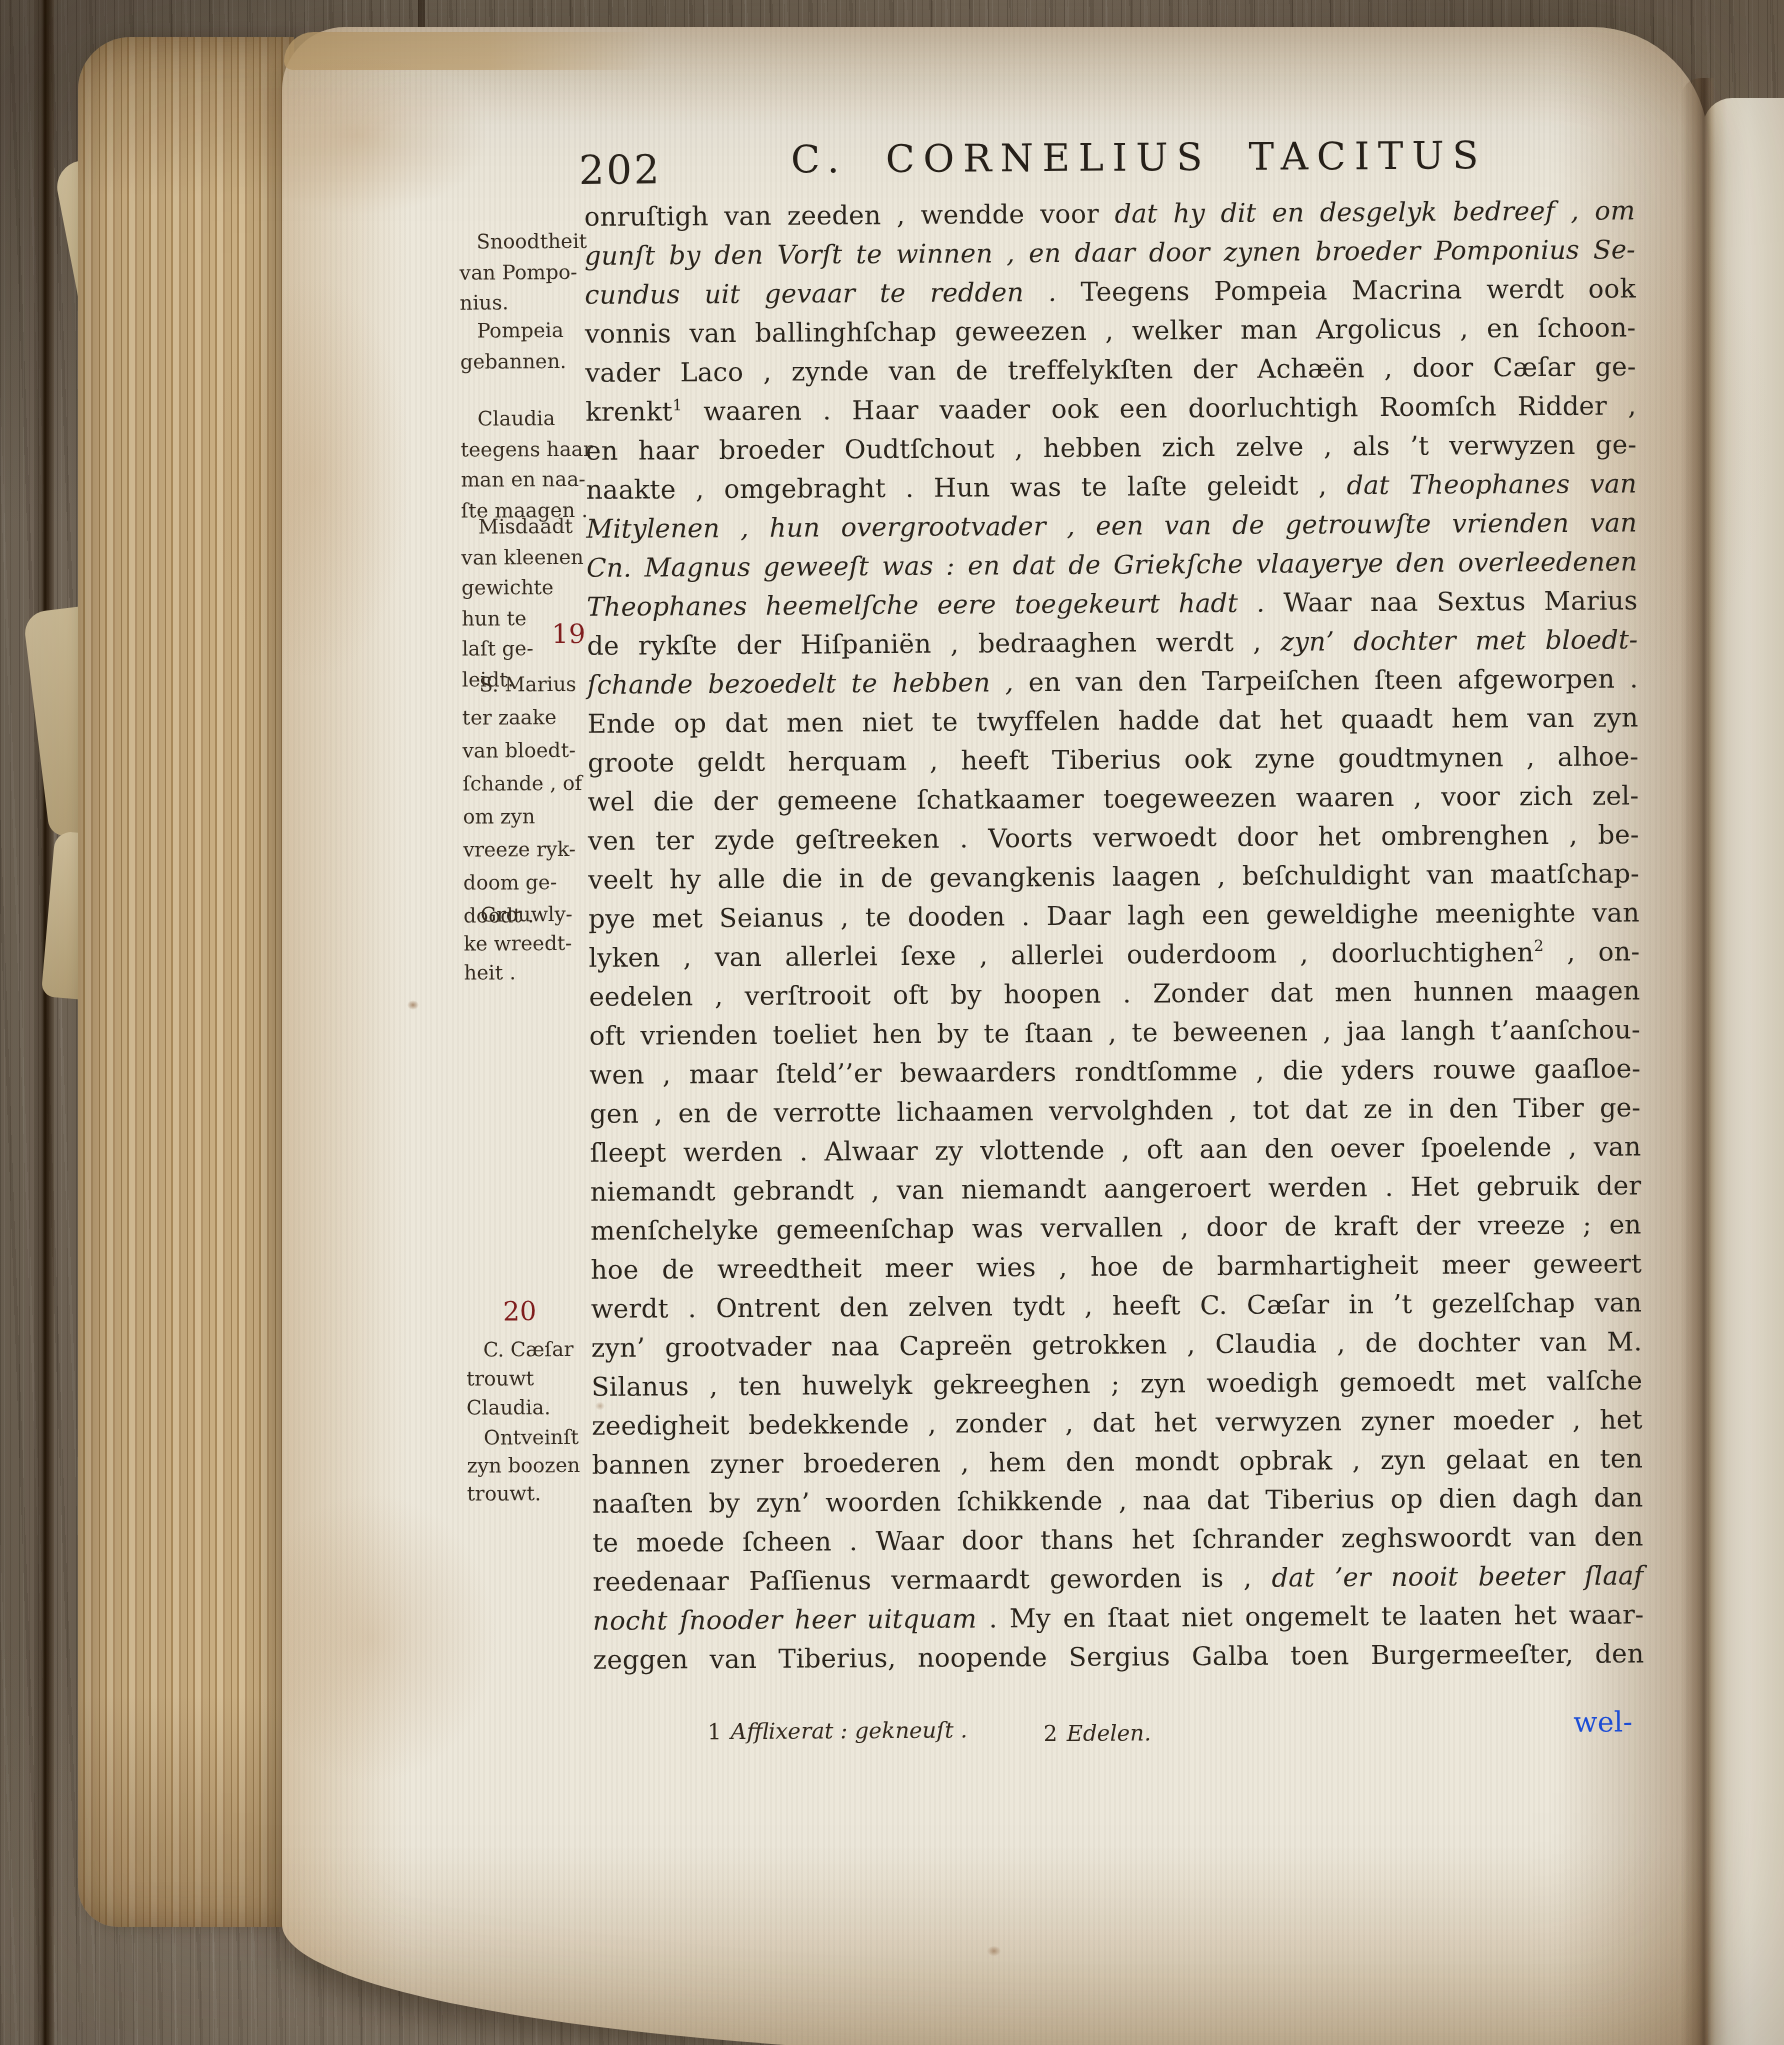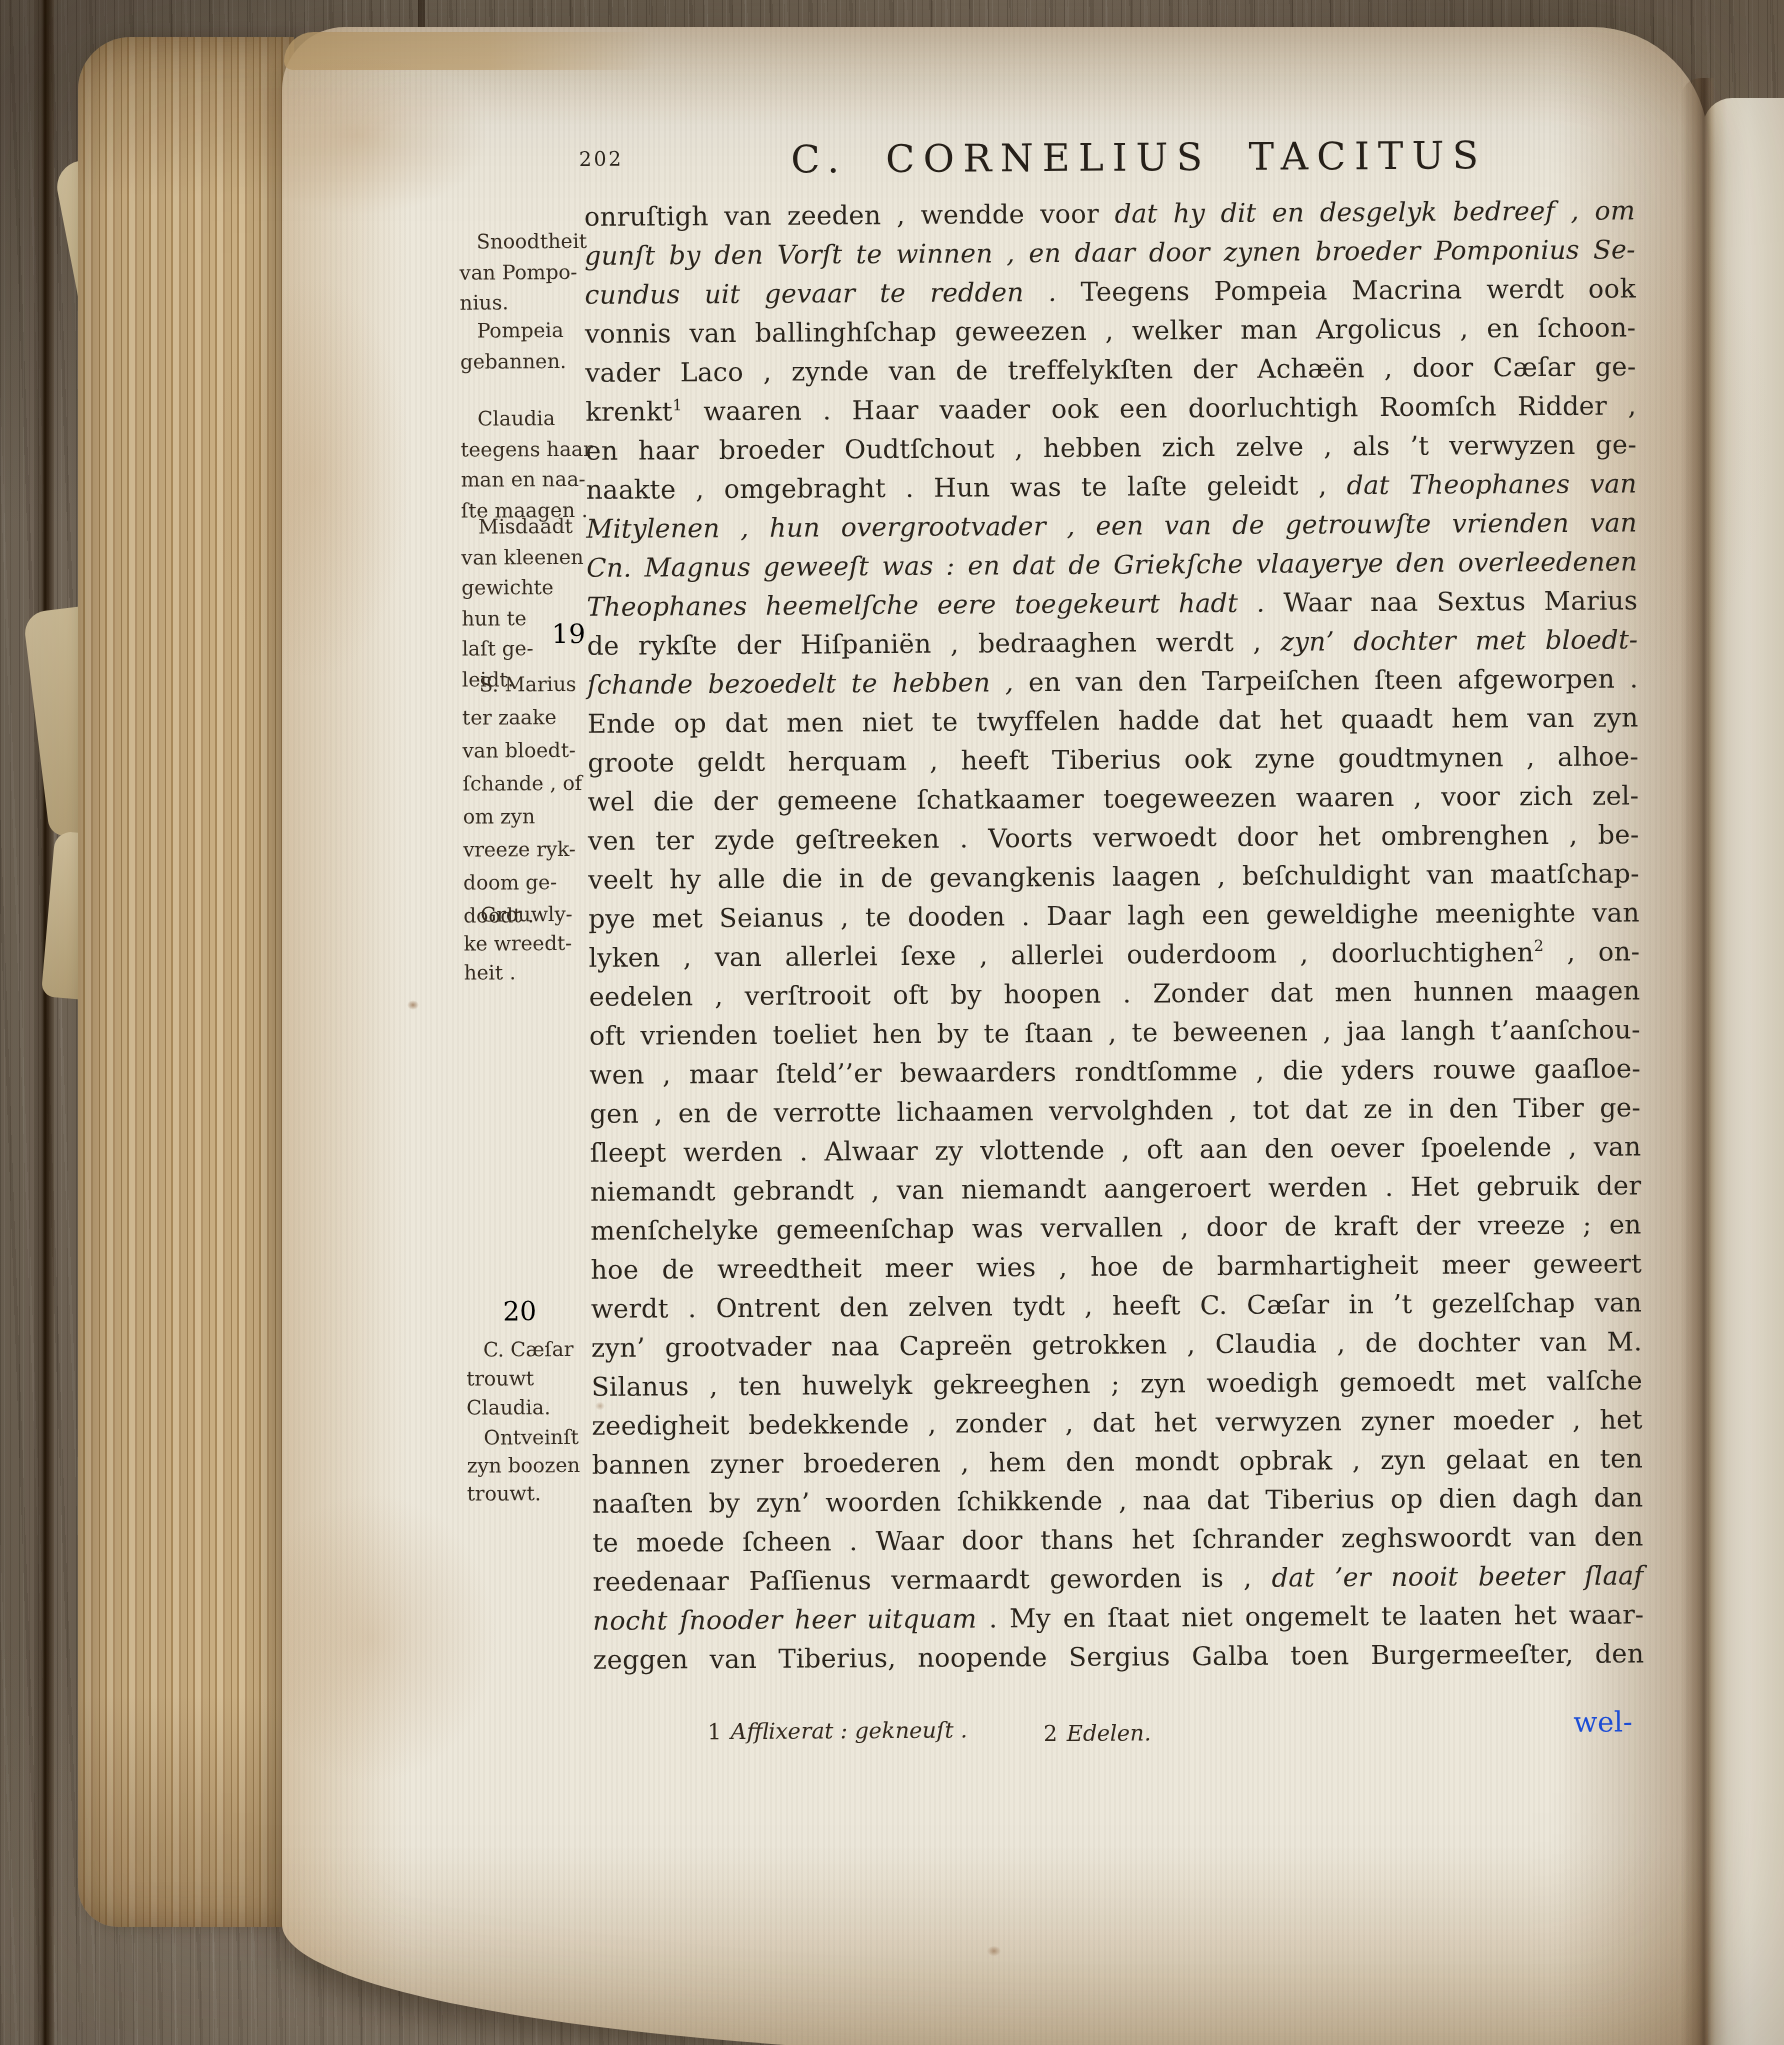"202" .pagenum { font-size: 20px -> 40px }
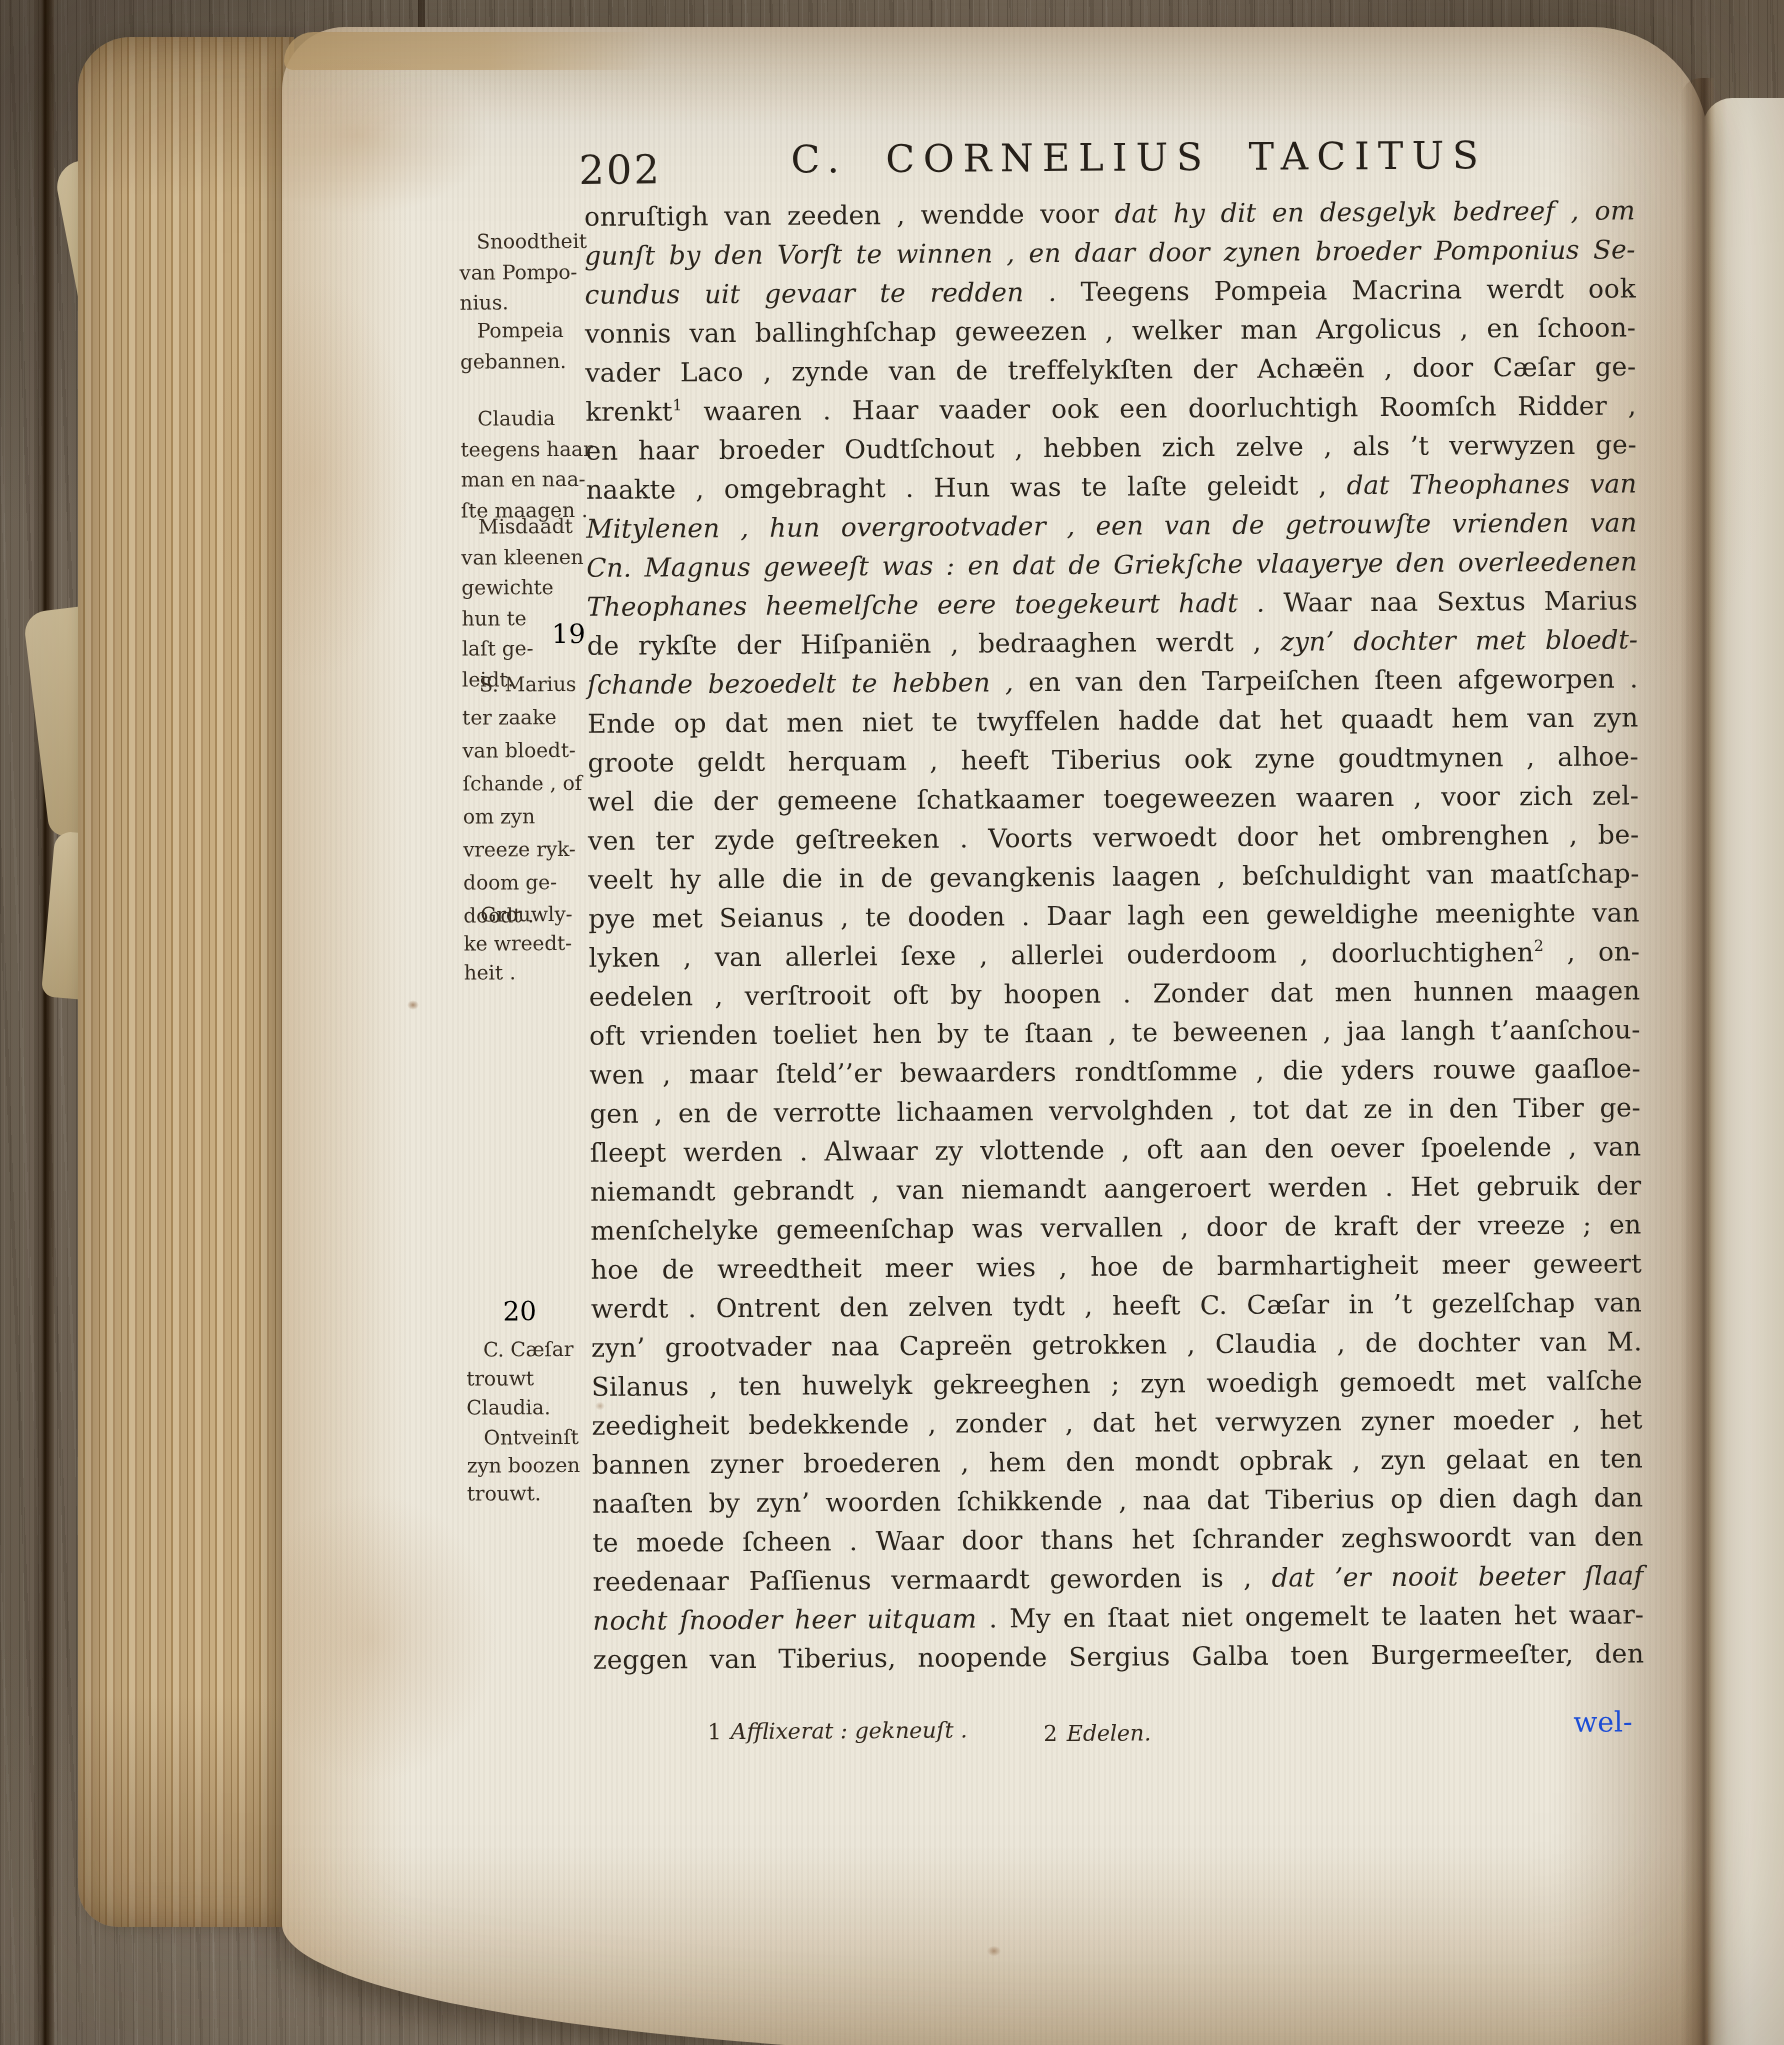"19" .chnum { color: #000000 -> #7f1d1d }
